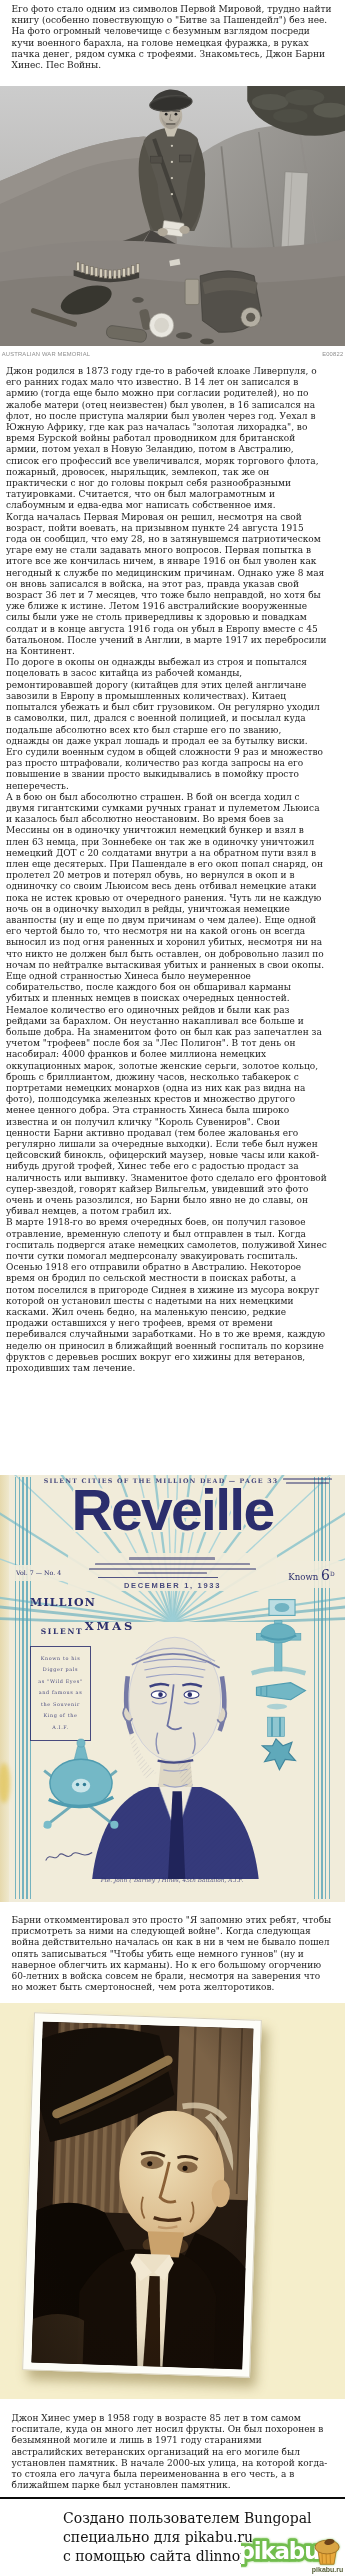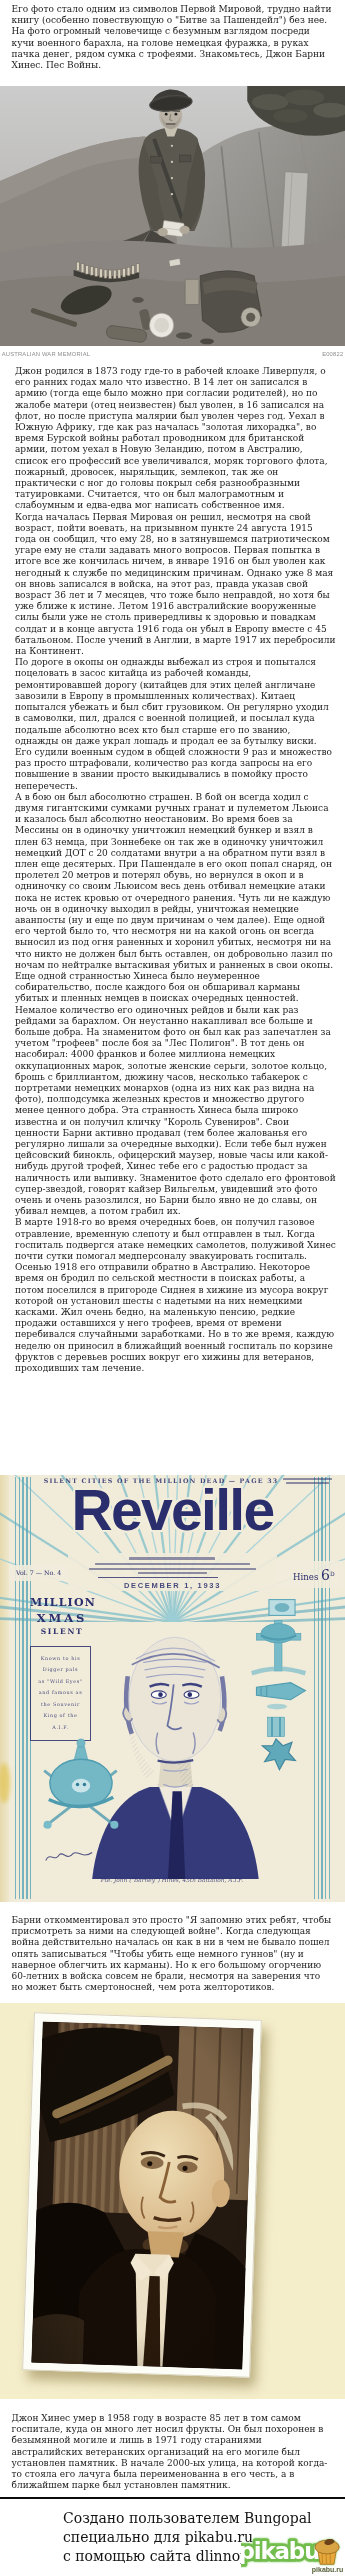"Джон родился в 1873 году" #blockA { left: 15px -> 6px }
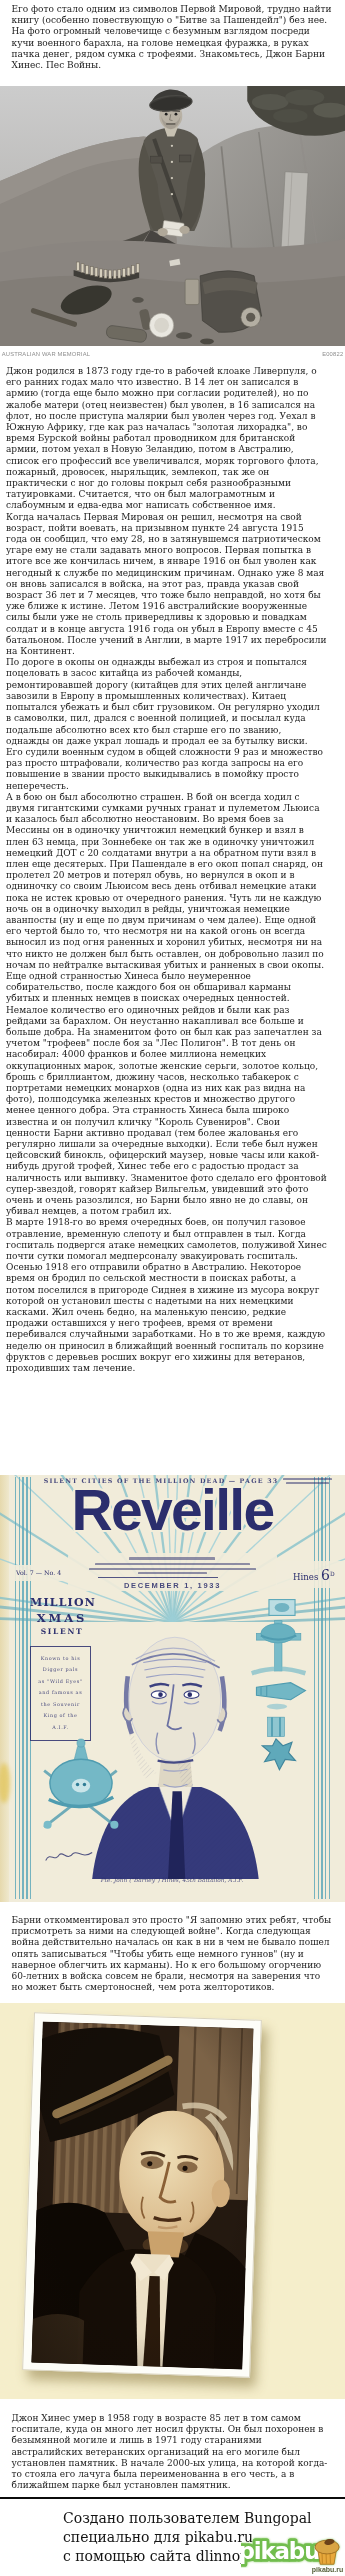"Hines" span { text: Hines -> Known }
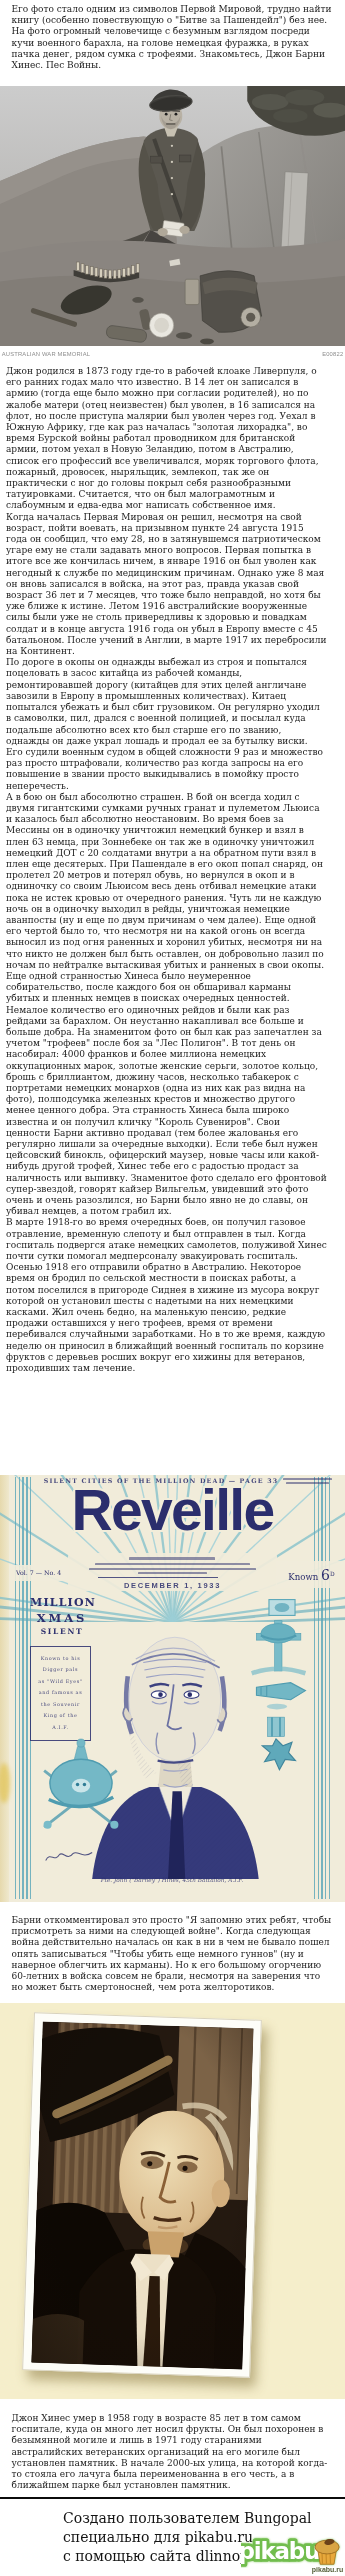"XMAS" #cov-xmas { padding-left: none -> 48px; top: 136px -> 144px }
